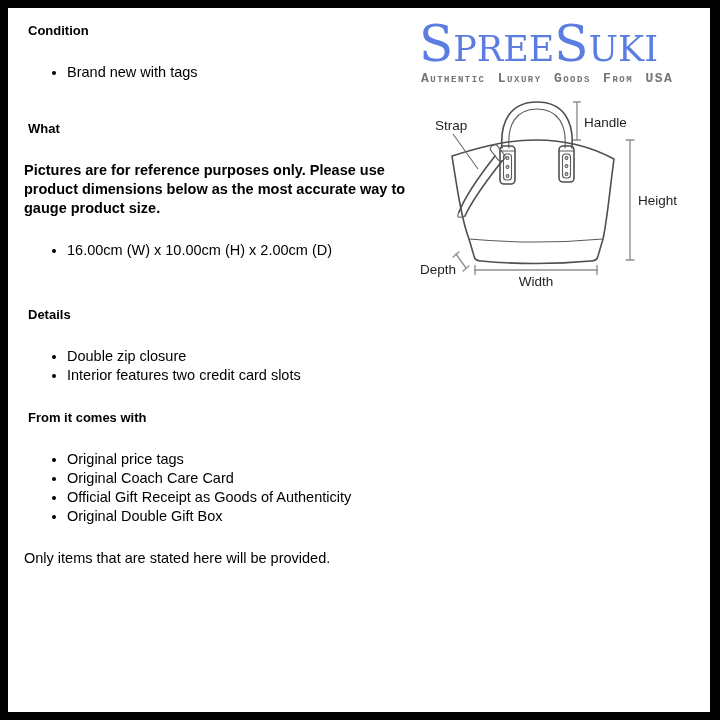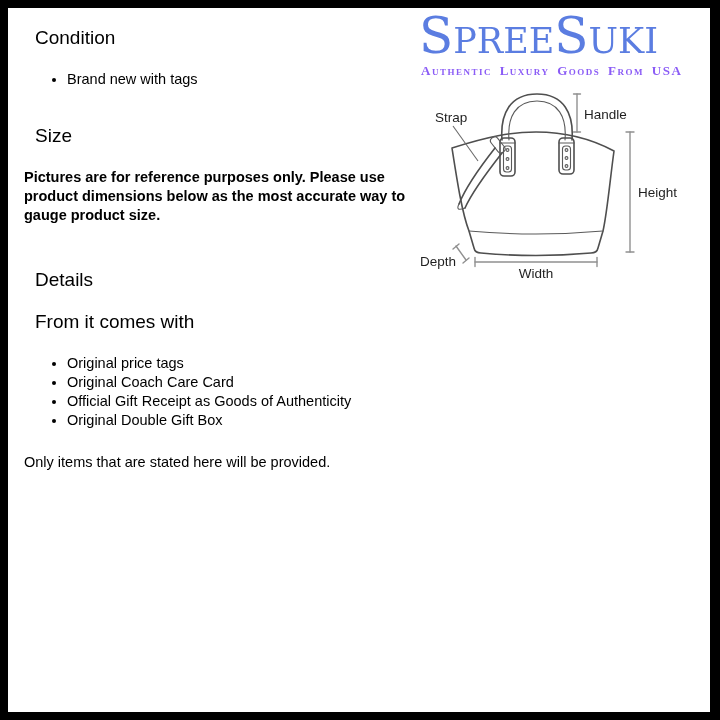"Condition" .section h3 { font-size: 19px -> 13px; font-weight: normal -> bold; margin: 11px -> 4px }
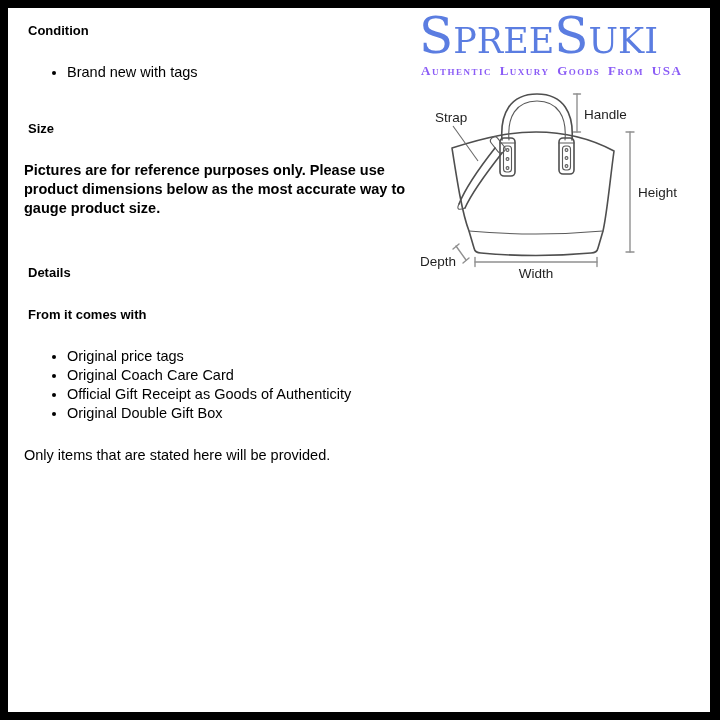"SpreeSuki" .right-col { top: 4px -> 12px }
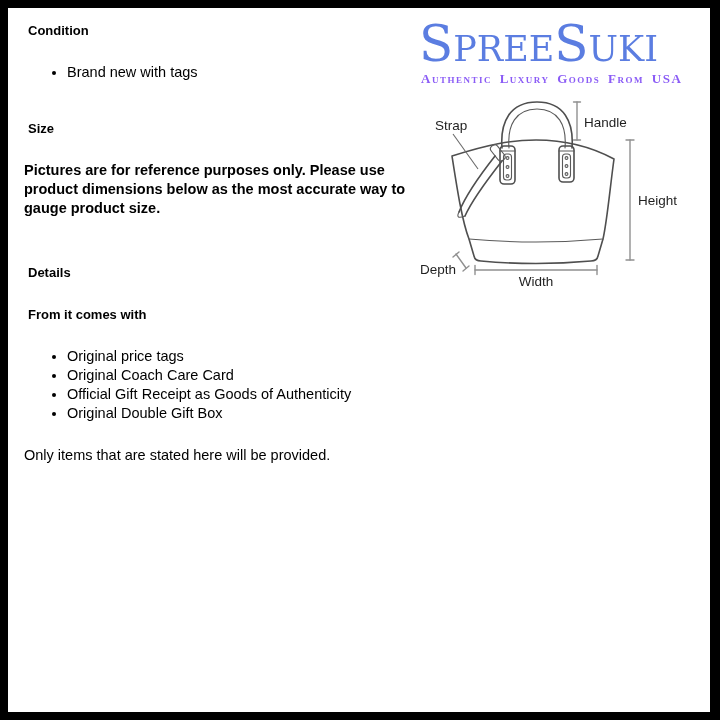"Authentic Luxury Goods From USA" .tagline { color: #8b5cf6 -> #737373; font-family: Liberation Serif, serif -> Liberation Mono, monospace }
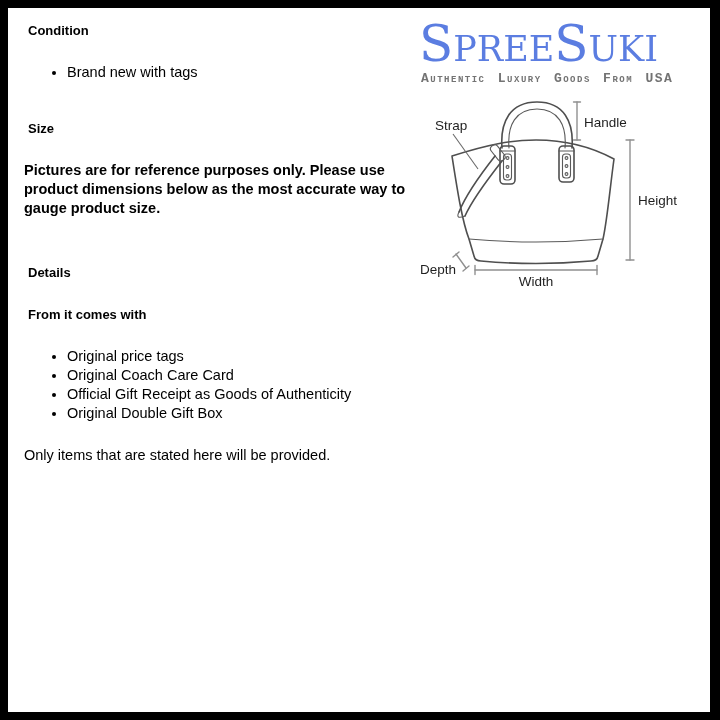"Size" h3 { text: Size -> What }
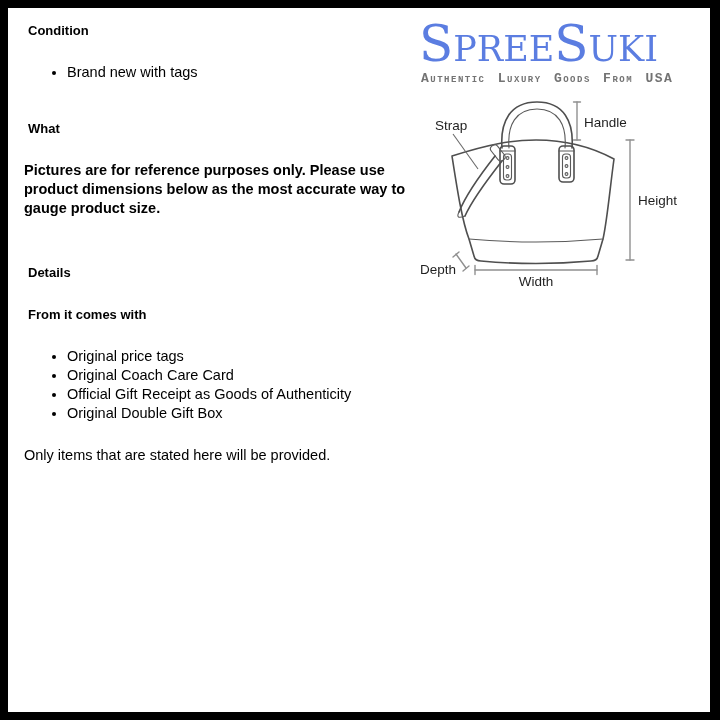"16.00cm (W) x 10.00cm (H)" ul { html: none -> <ul> <li>16.00cm (W) x 10.00cm (H) x 2.00cm (D)</li> </ul> }
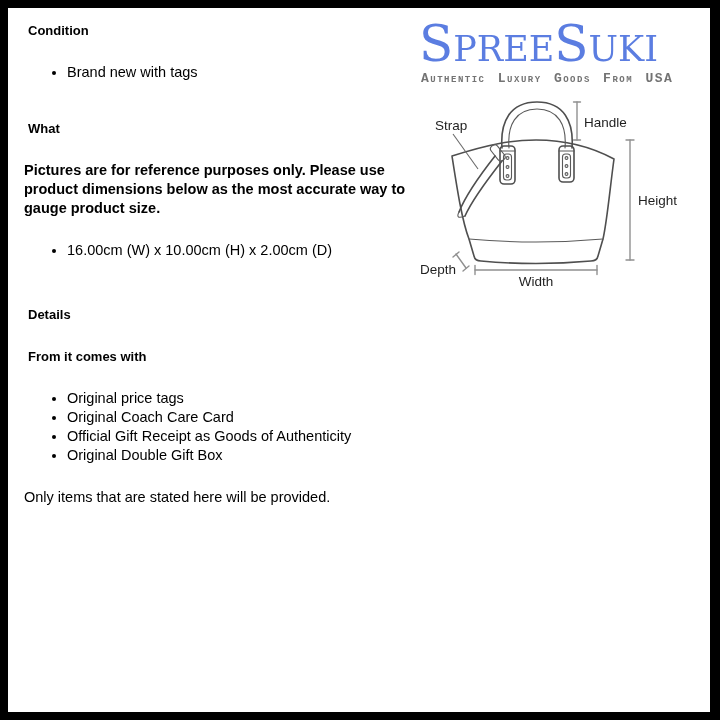"Double zip closure" ul { html: none -> <ul> <li>Double zip closure</li> <li>Interior features two credit card slots</li> </ul> }
